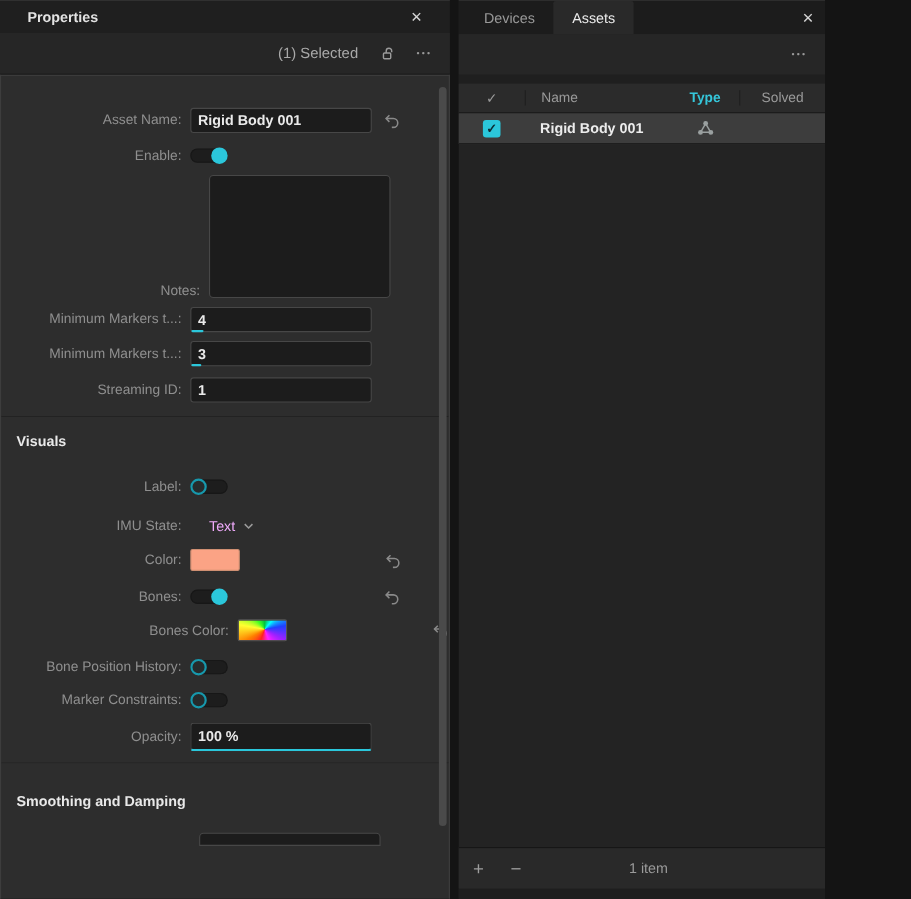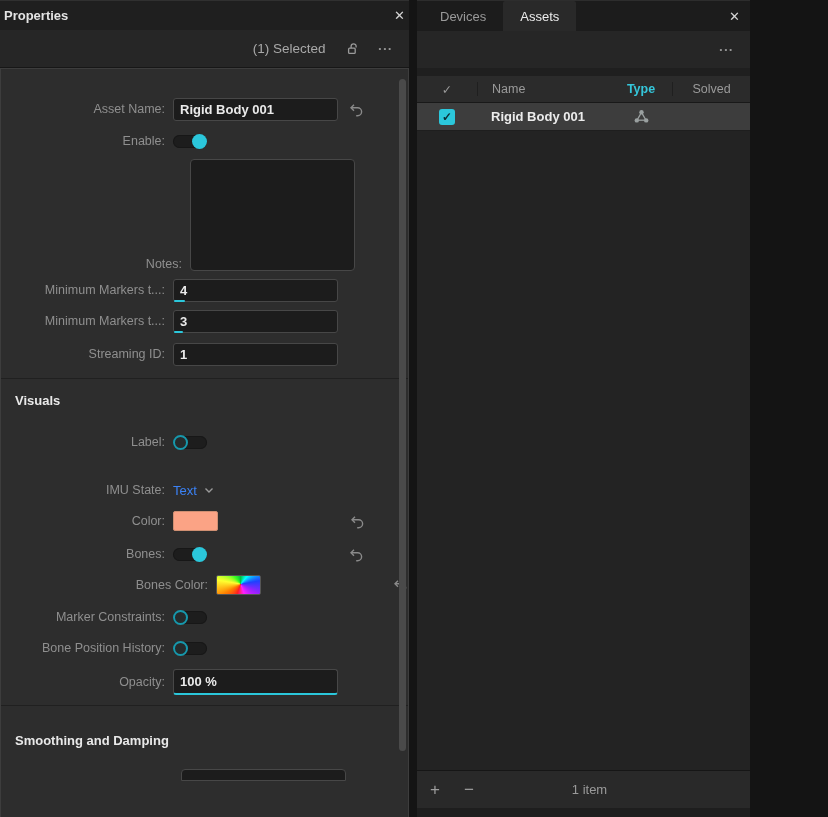"Properties" .p-titlebar { padding: 0 4px -> 0 25px }
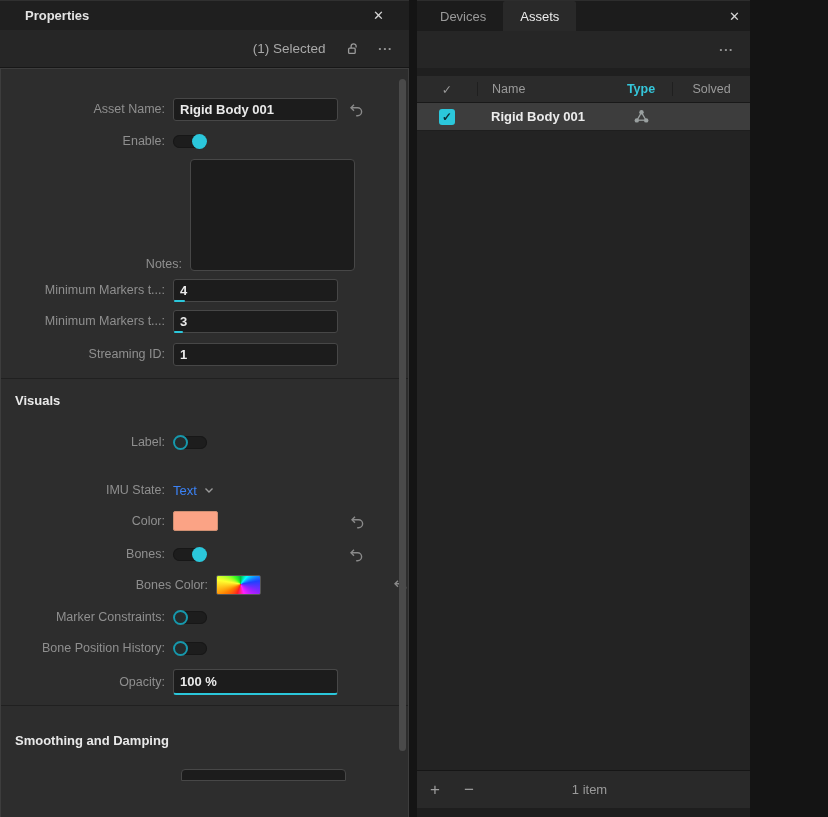"IMU State:" div.prow { gap: none -> 17px; margin-top: 28px -> 16px }
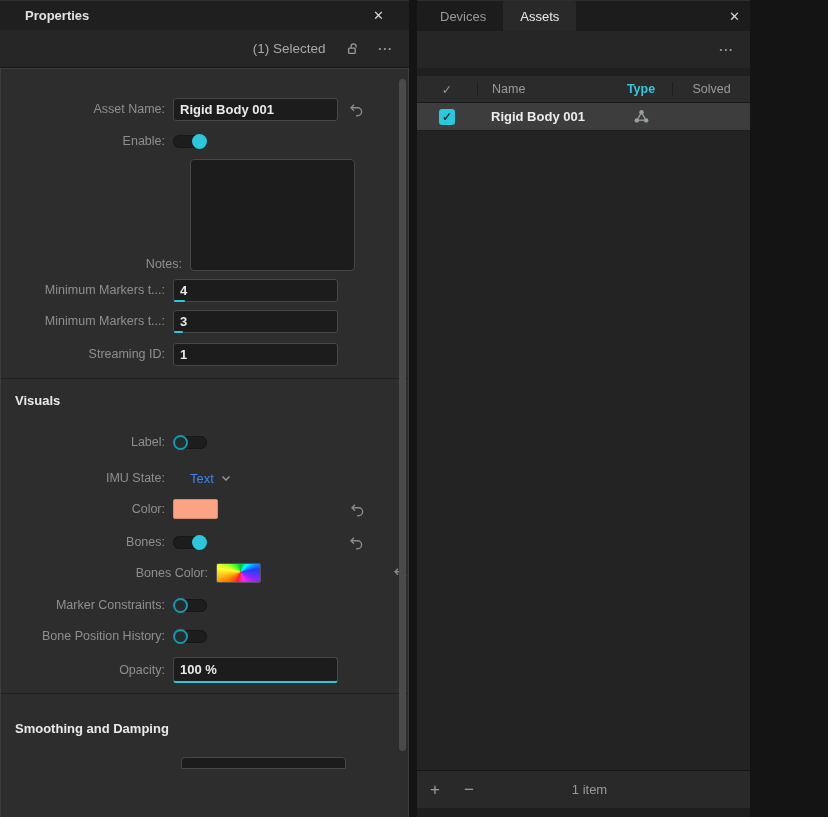"Text" .imu-val { color: #3b82f6 -> #f0abfc }
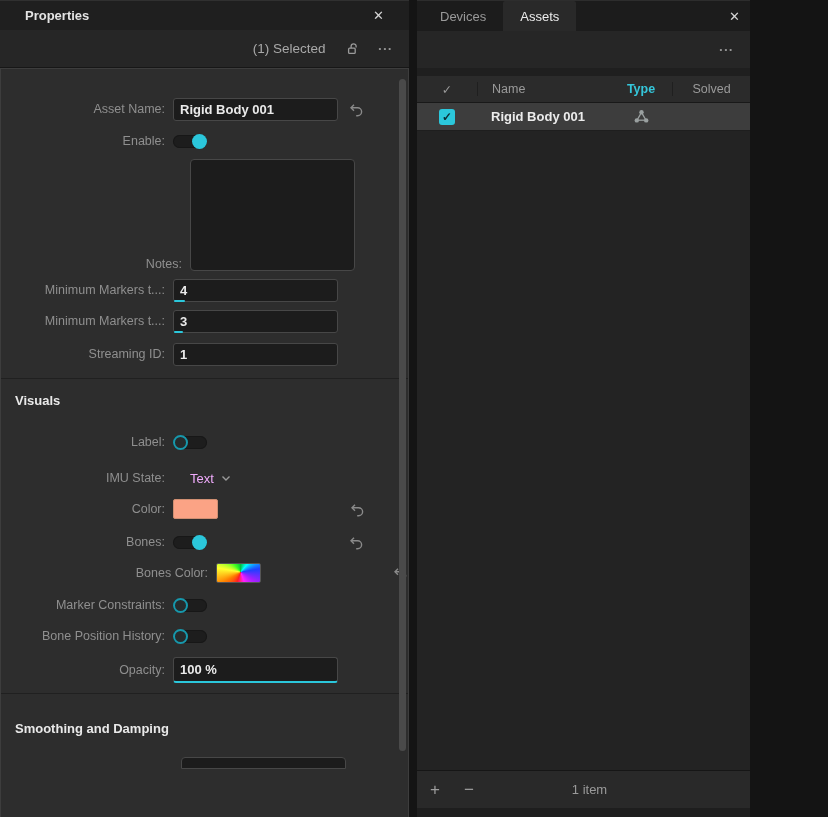"Marker Constraints:" div.prow { order: before "Bone Position History:" -> after "Bone Position History:" }
